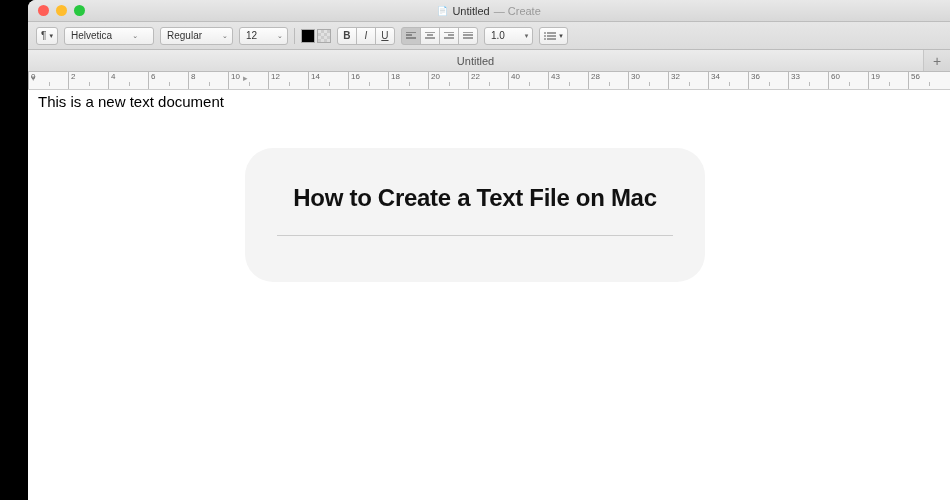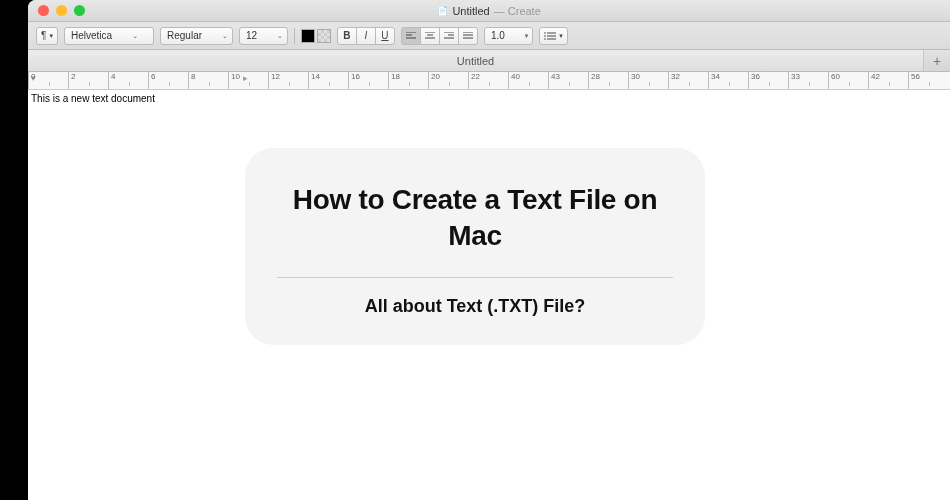"42" div.unit { text: 42 -> 19 }
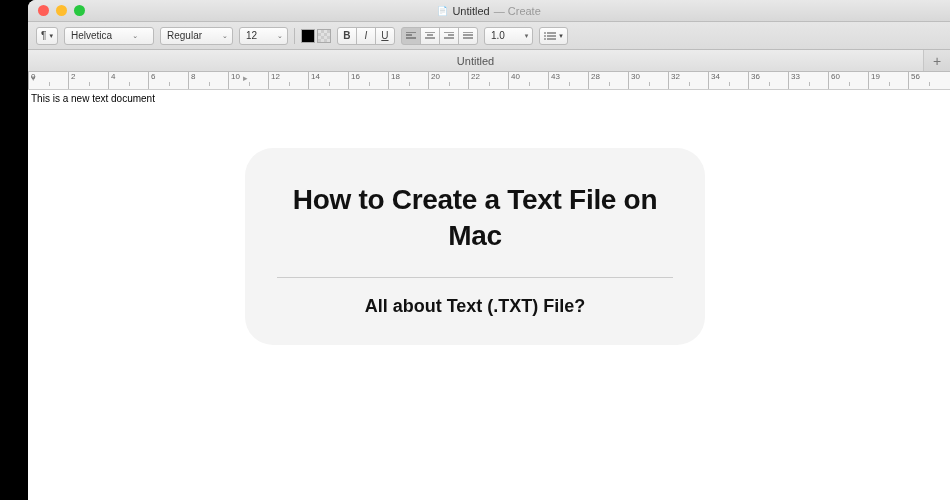"This is a new text" .body-text { font-size: 10px -> 15px; left: 3px -> 10px }
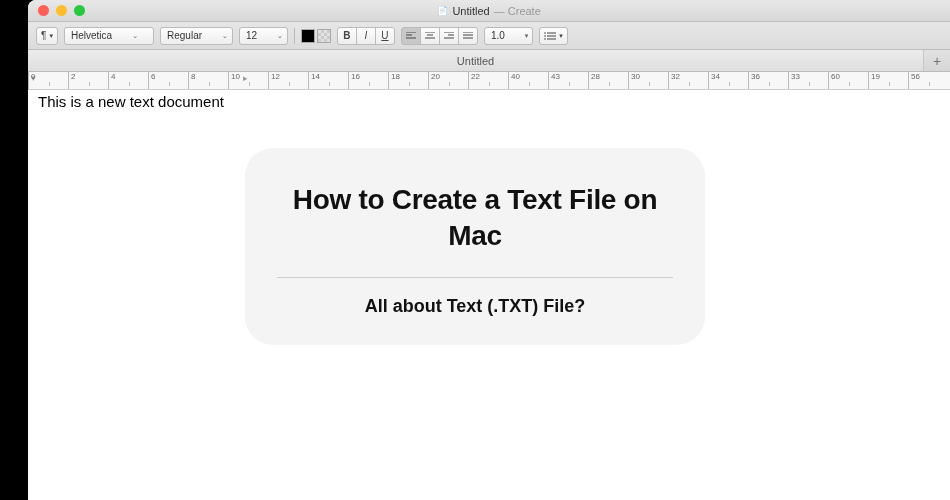"How to Create a Text" .overlay-card h1 { font-size: 28px -> 24px }
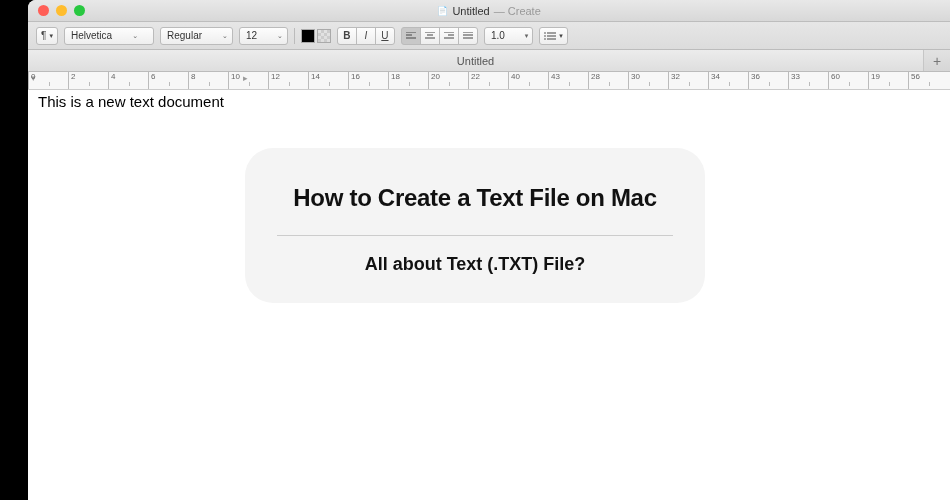"All about Text (.TXT) File?" div.sub { html: <div>All about Text (.TXT) File?</div> -> none }
